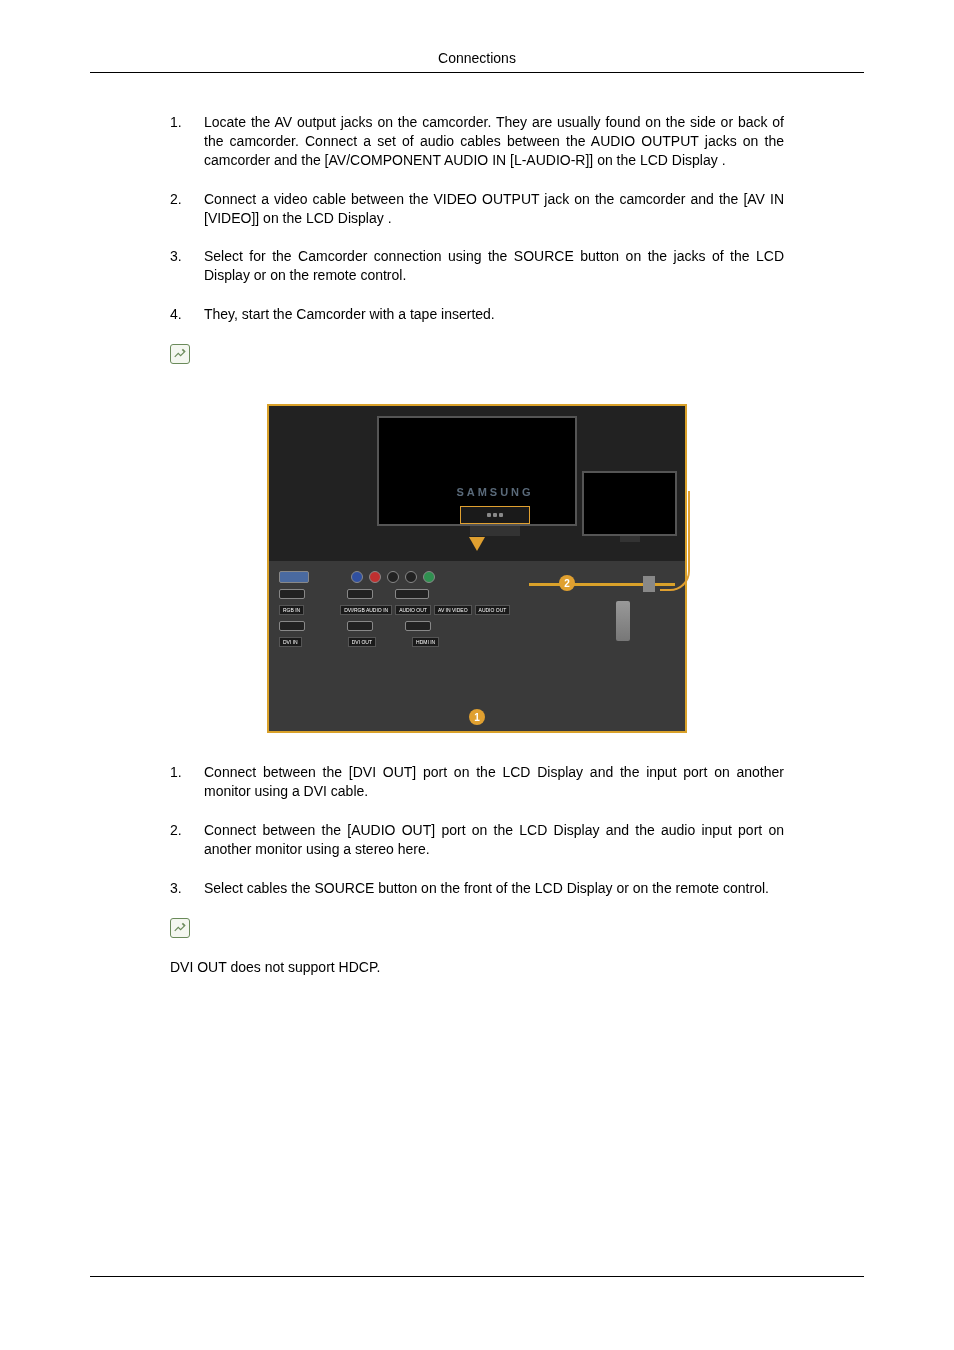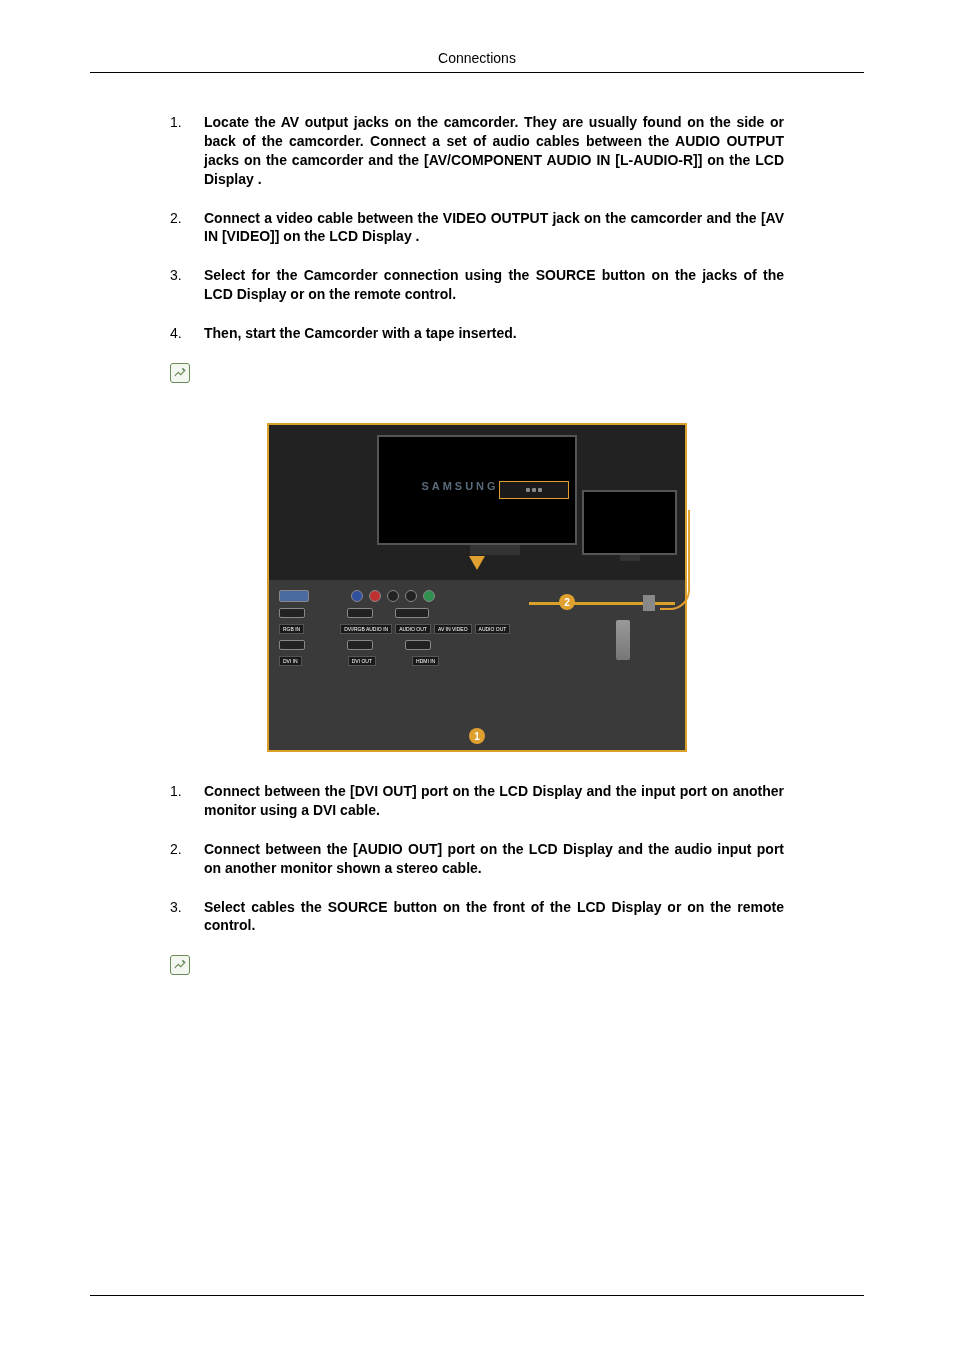"Locate the AV output jacks" .ol .txt { font-weight: bold -> none }
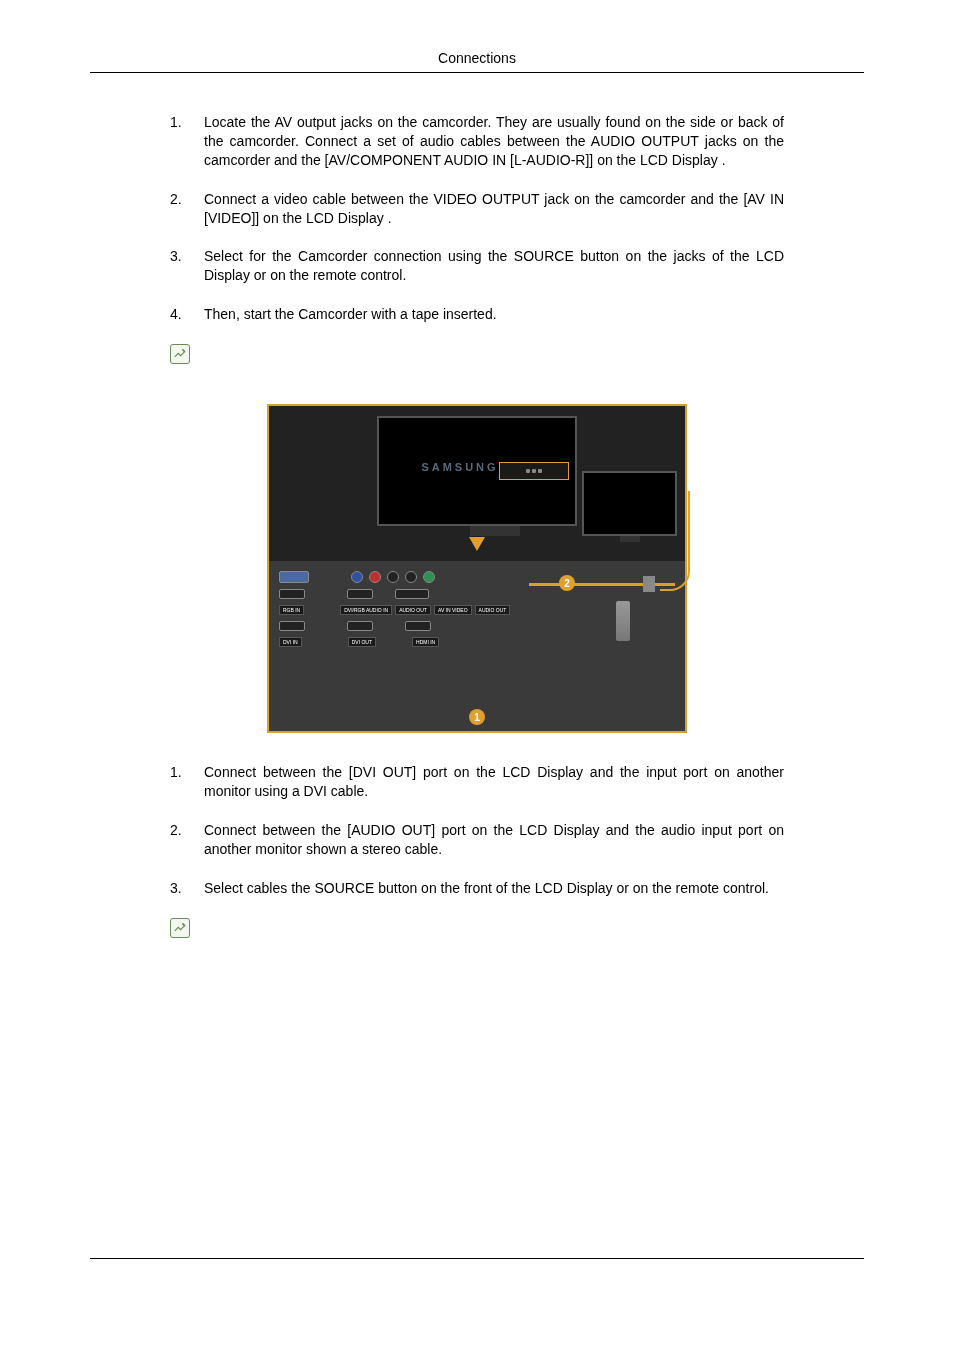"Then, start the Camcorder with" span.txt { text: Then -> They }
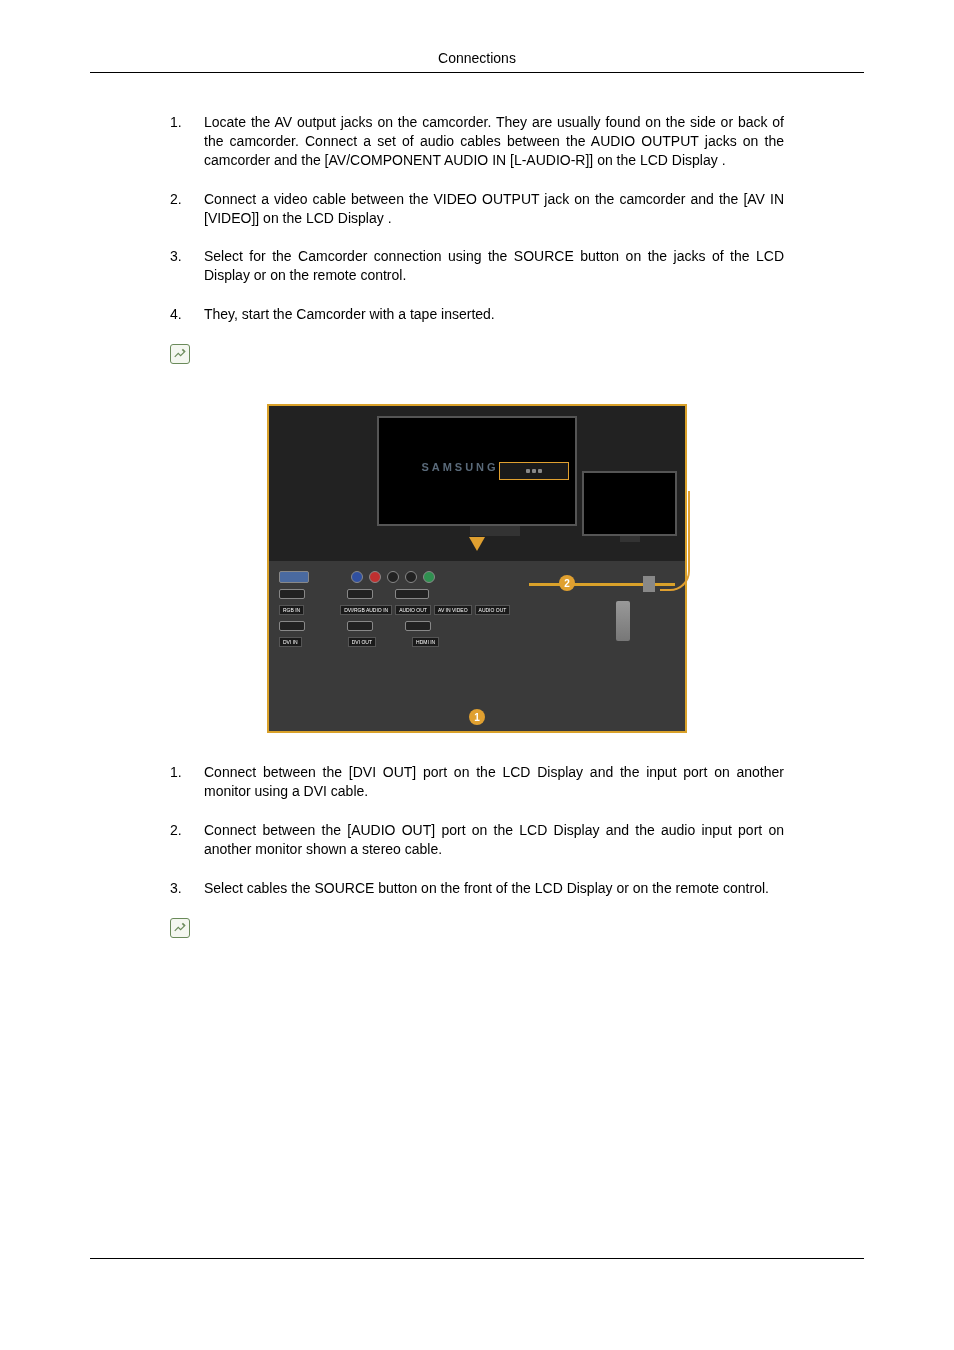"SAMSUNG" .monitor { flex-direction: row -> column; justify-content: center -> flex-end }
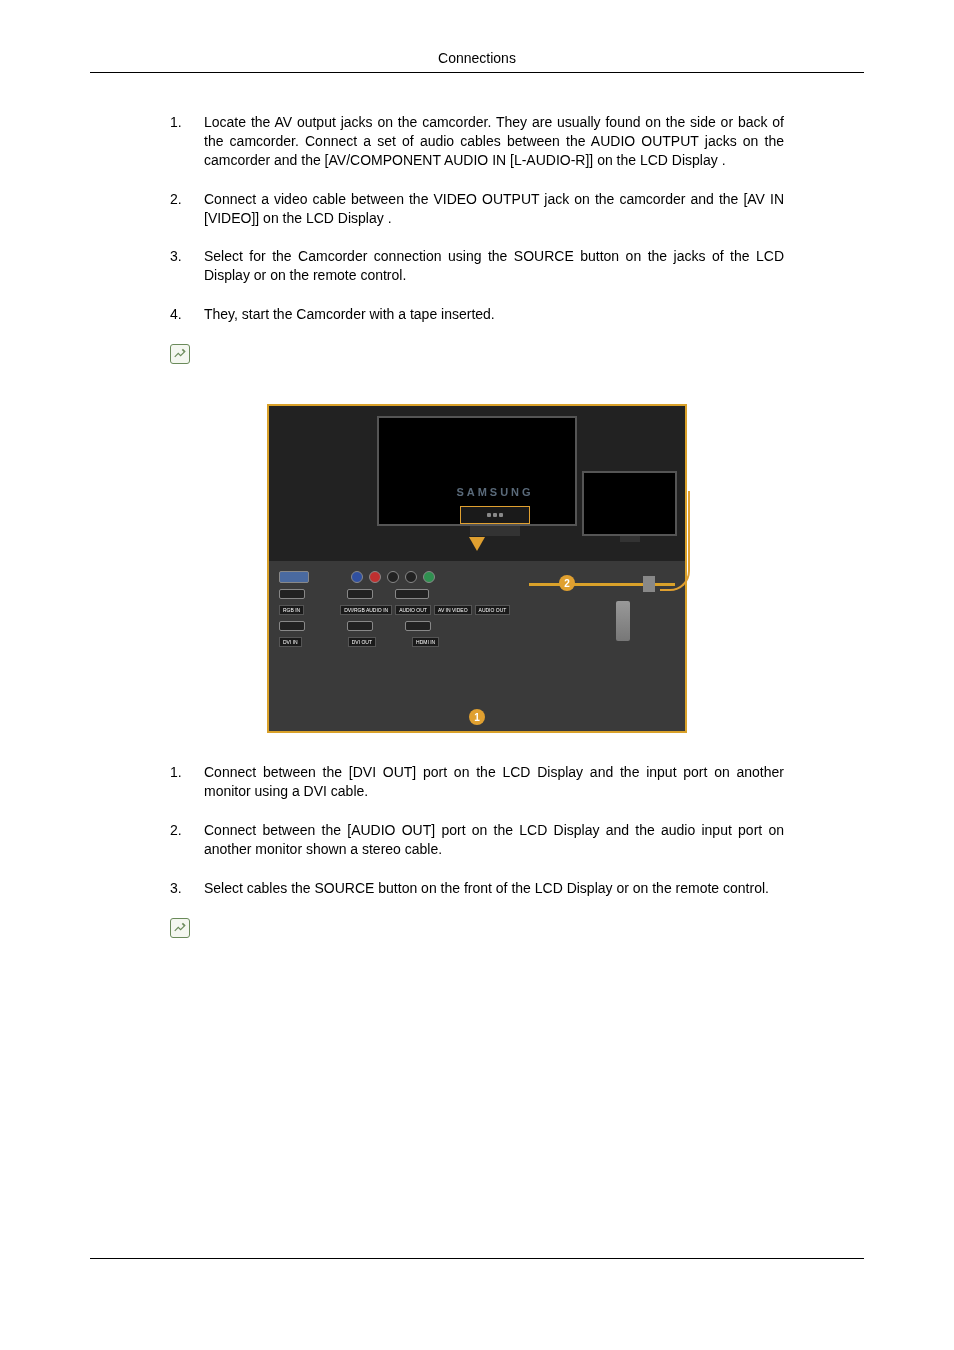"Connect between the [AUDIO OUT]" span.txt { text: shown a stereo cable -> using a stereo here }
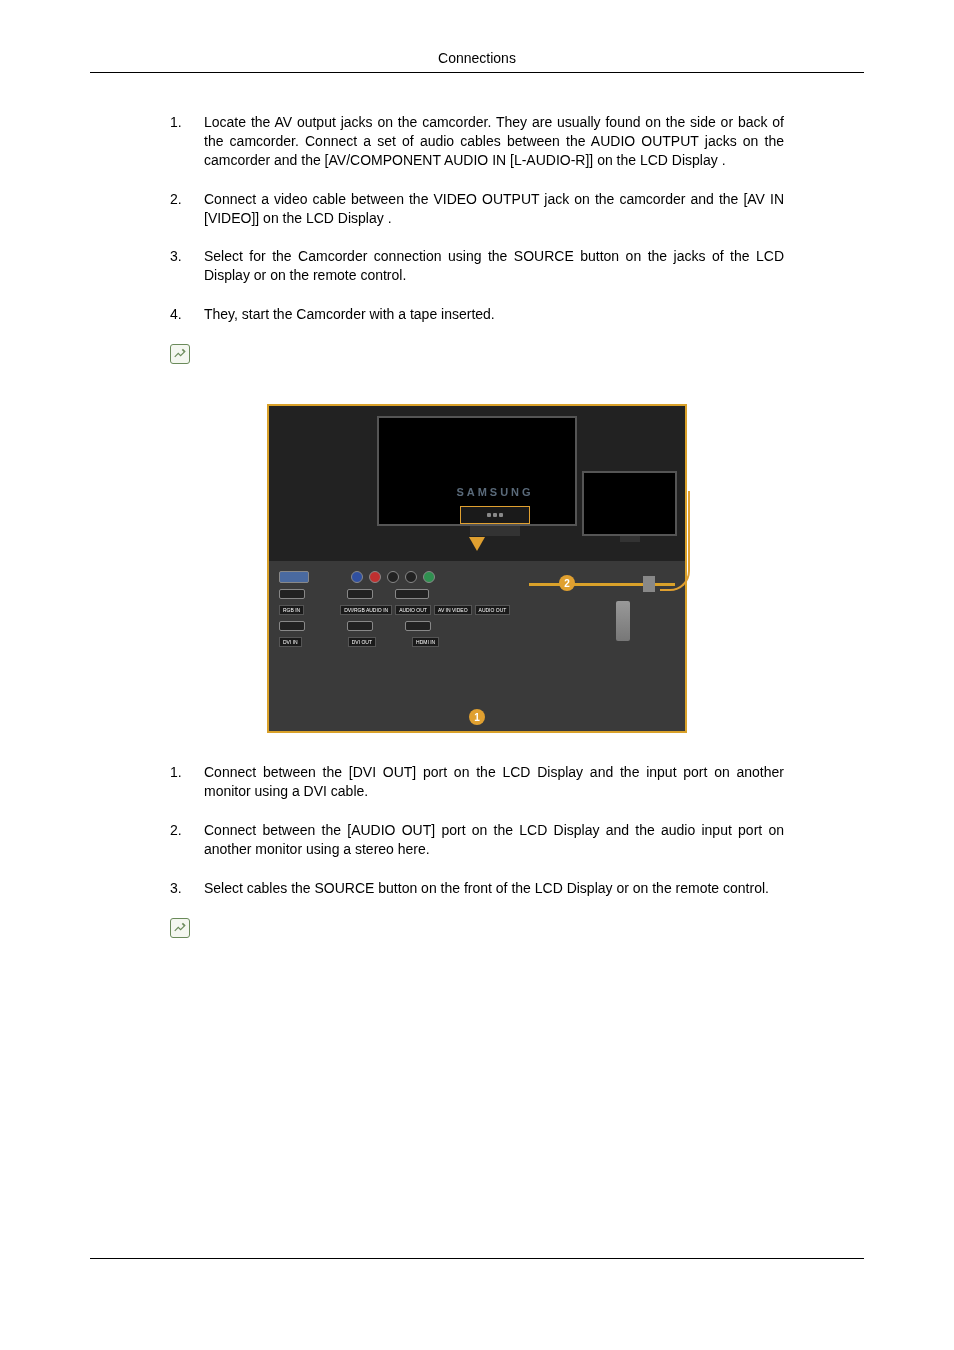"DVI OUT does not support" p.para { html: none -> <p>DVI OUT does not support HDCP.</p> }
